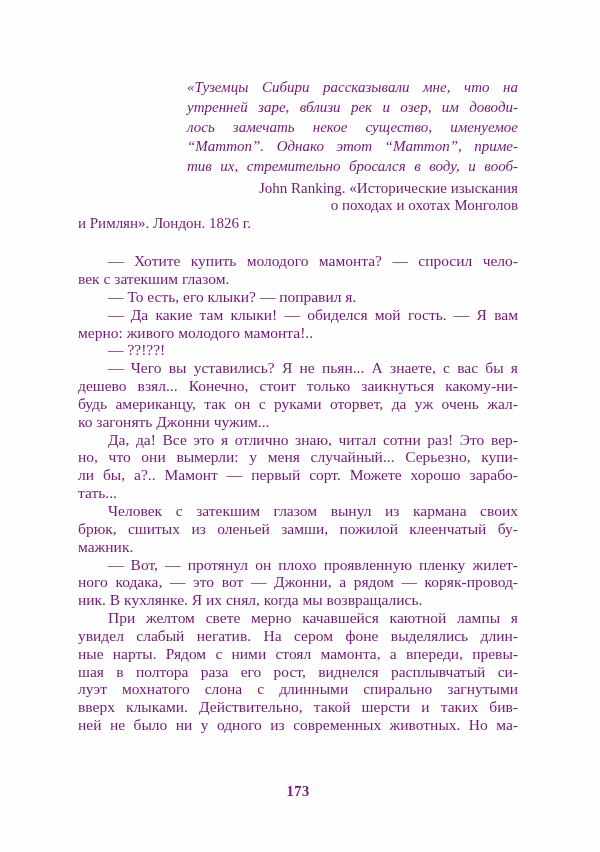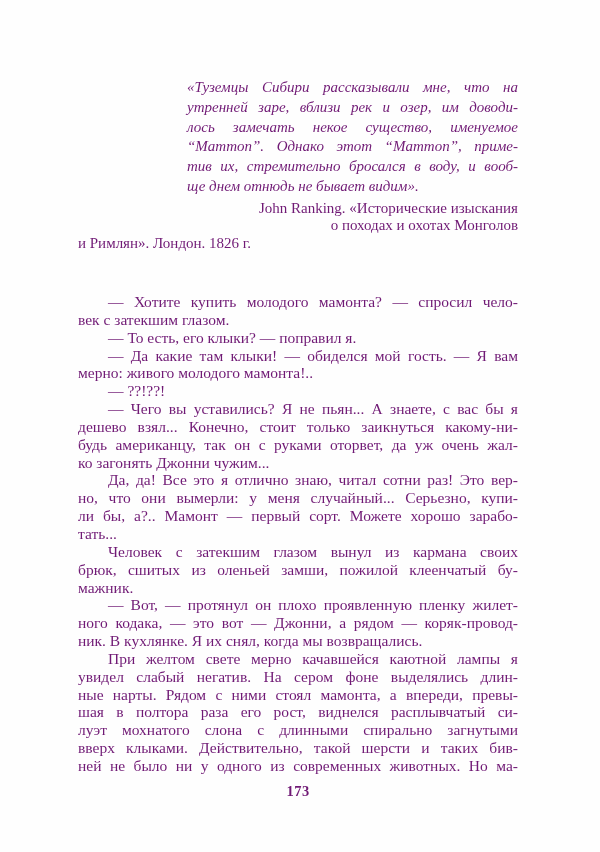"ще днем отнюдь не бывает" div.line { html: <div>ще днем отнюдь не бывает видим».</div> -> none }
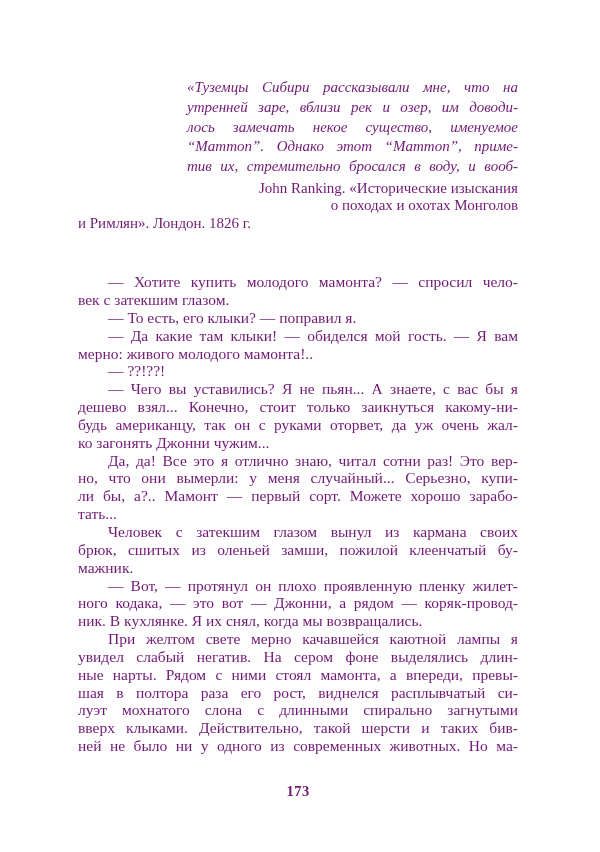"— Хотите купить молодого мамонта?" .body-text { margin-top: 41px -> 20px }
